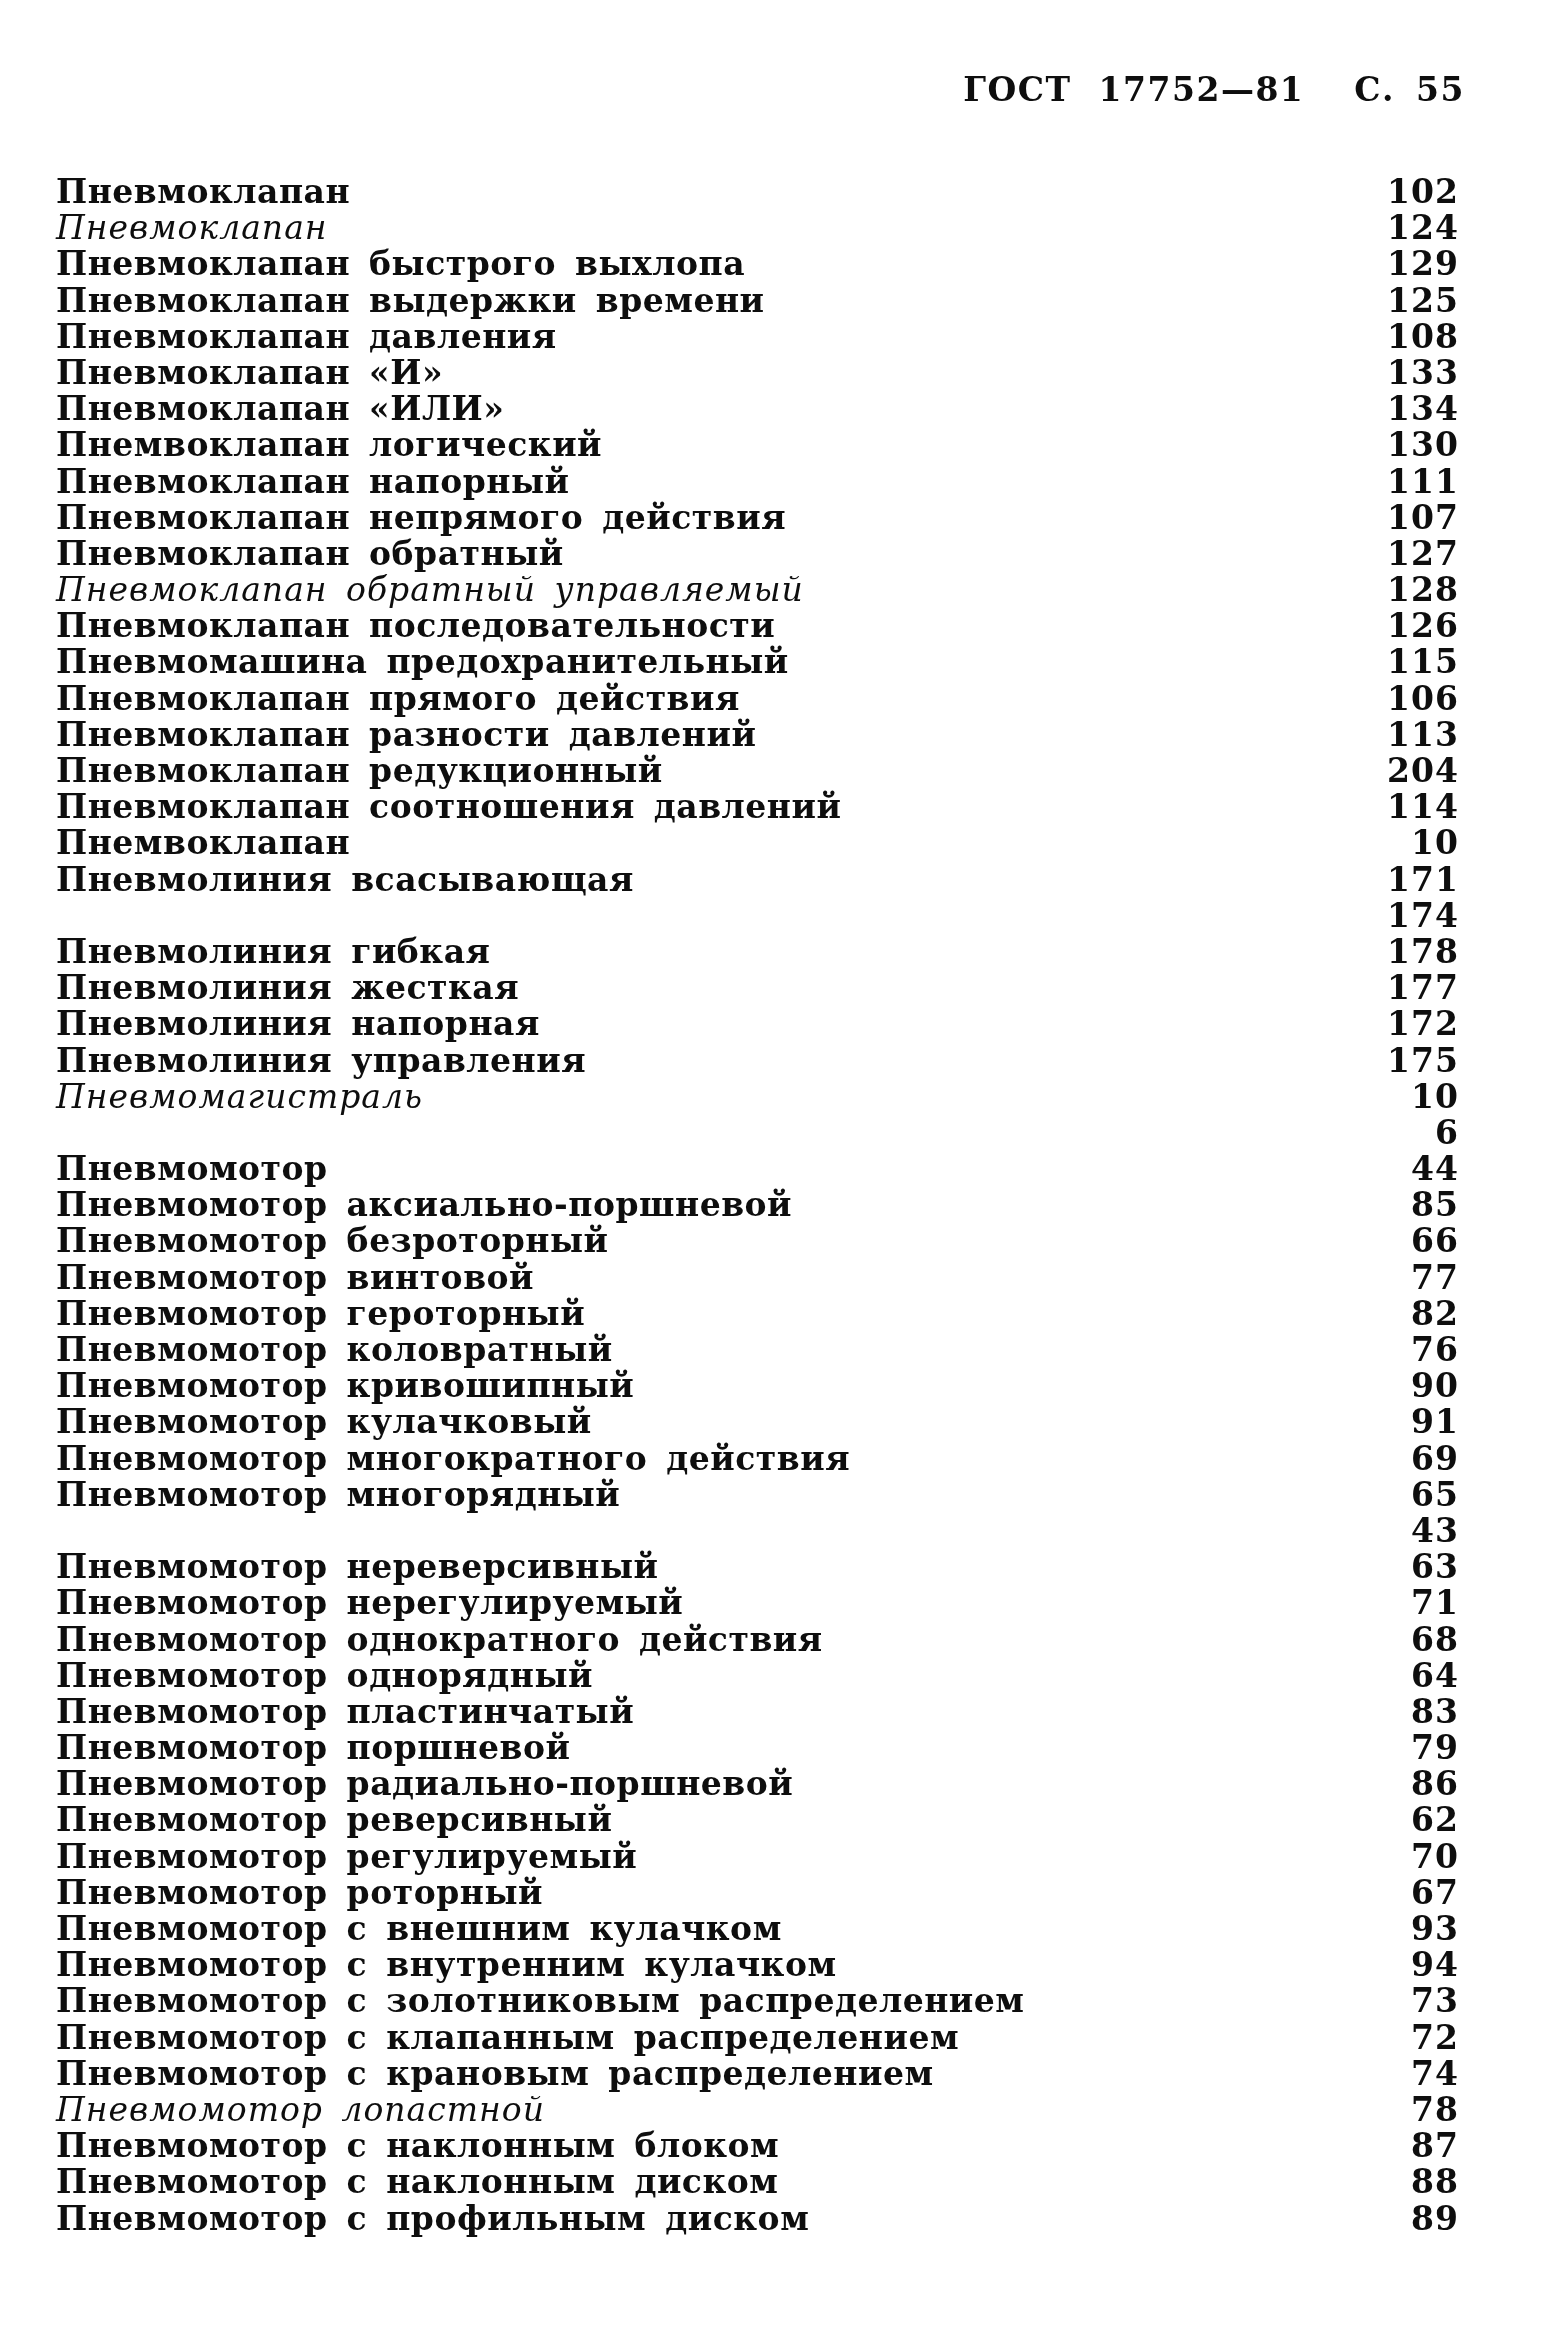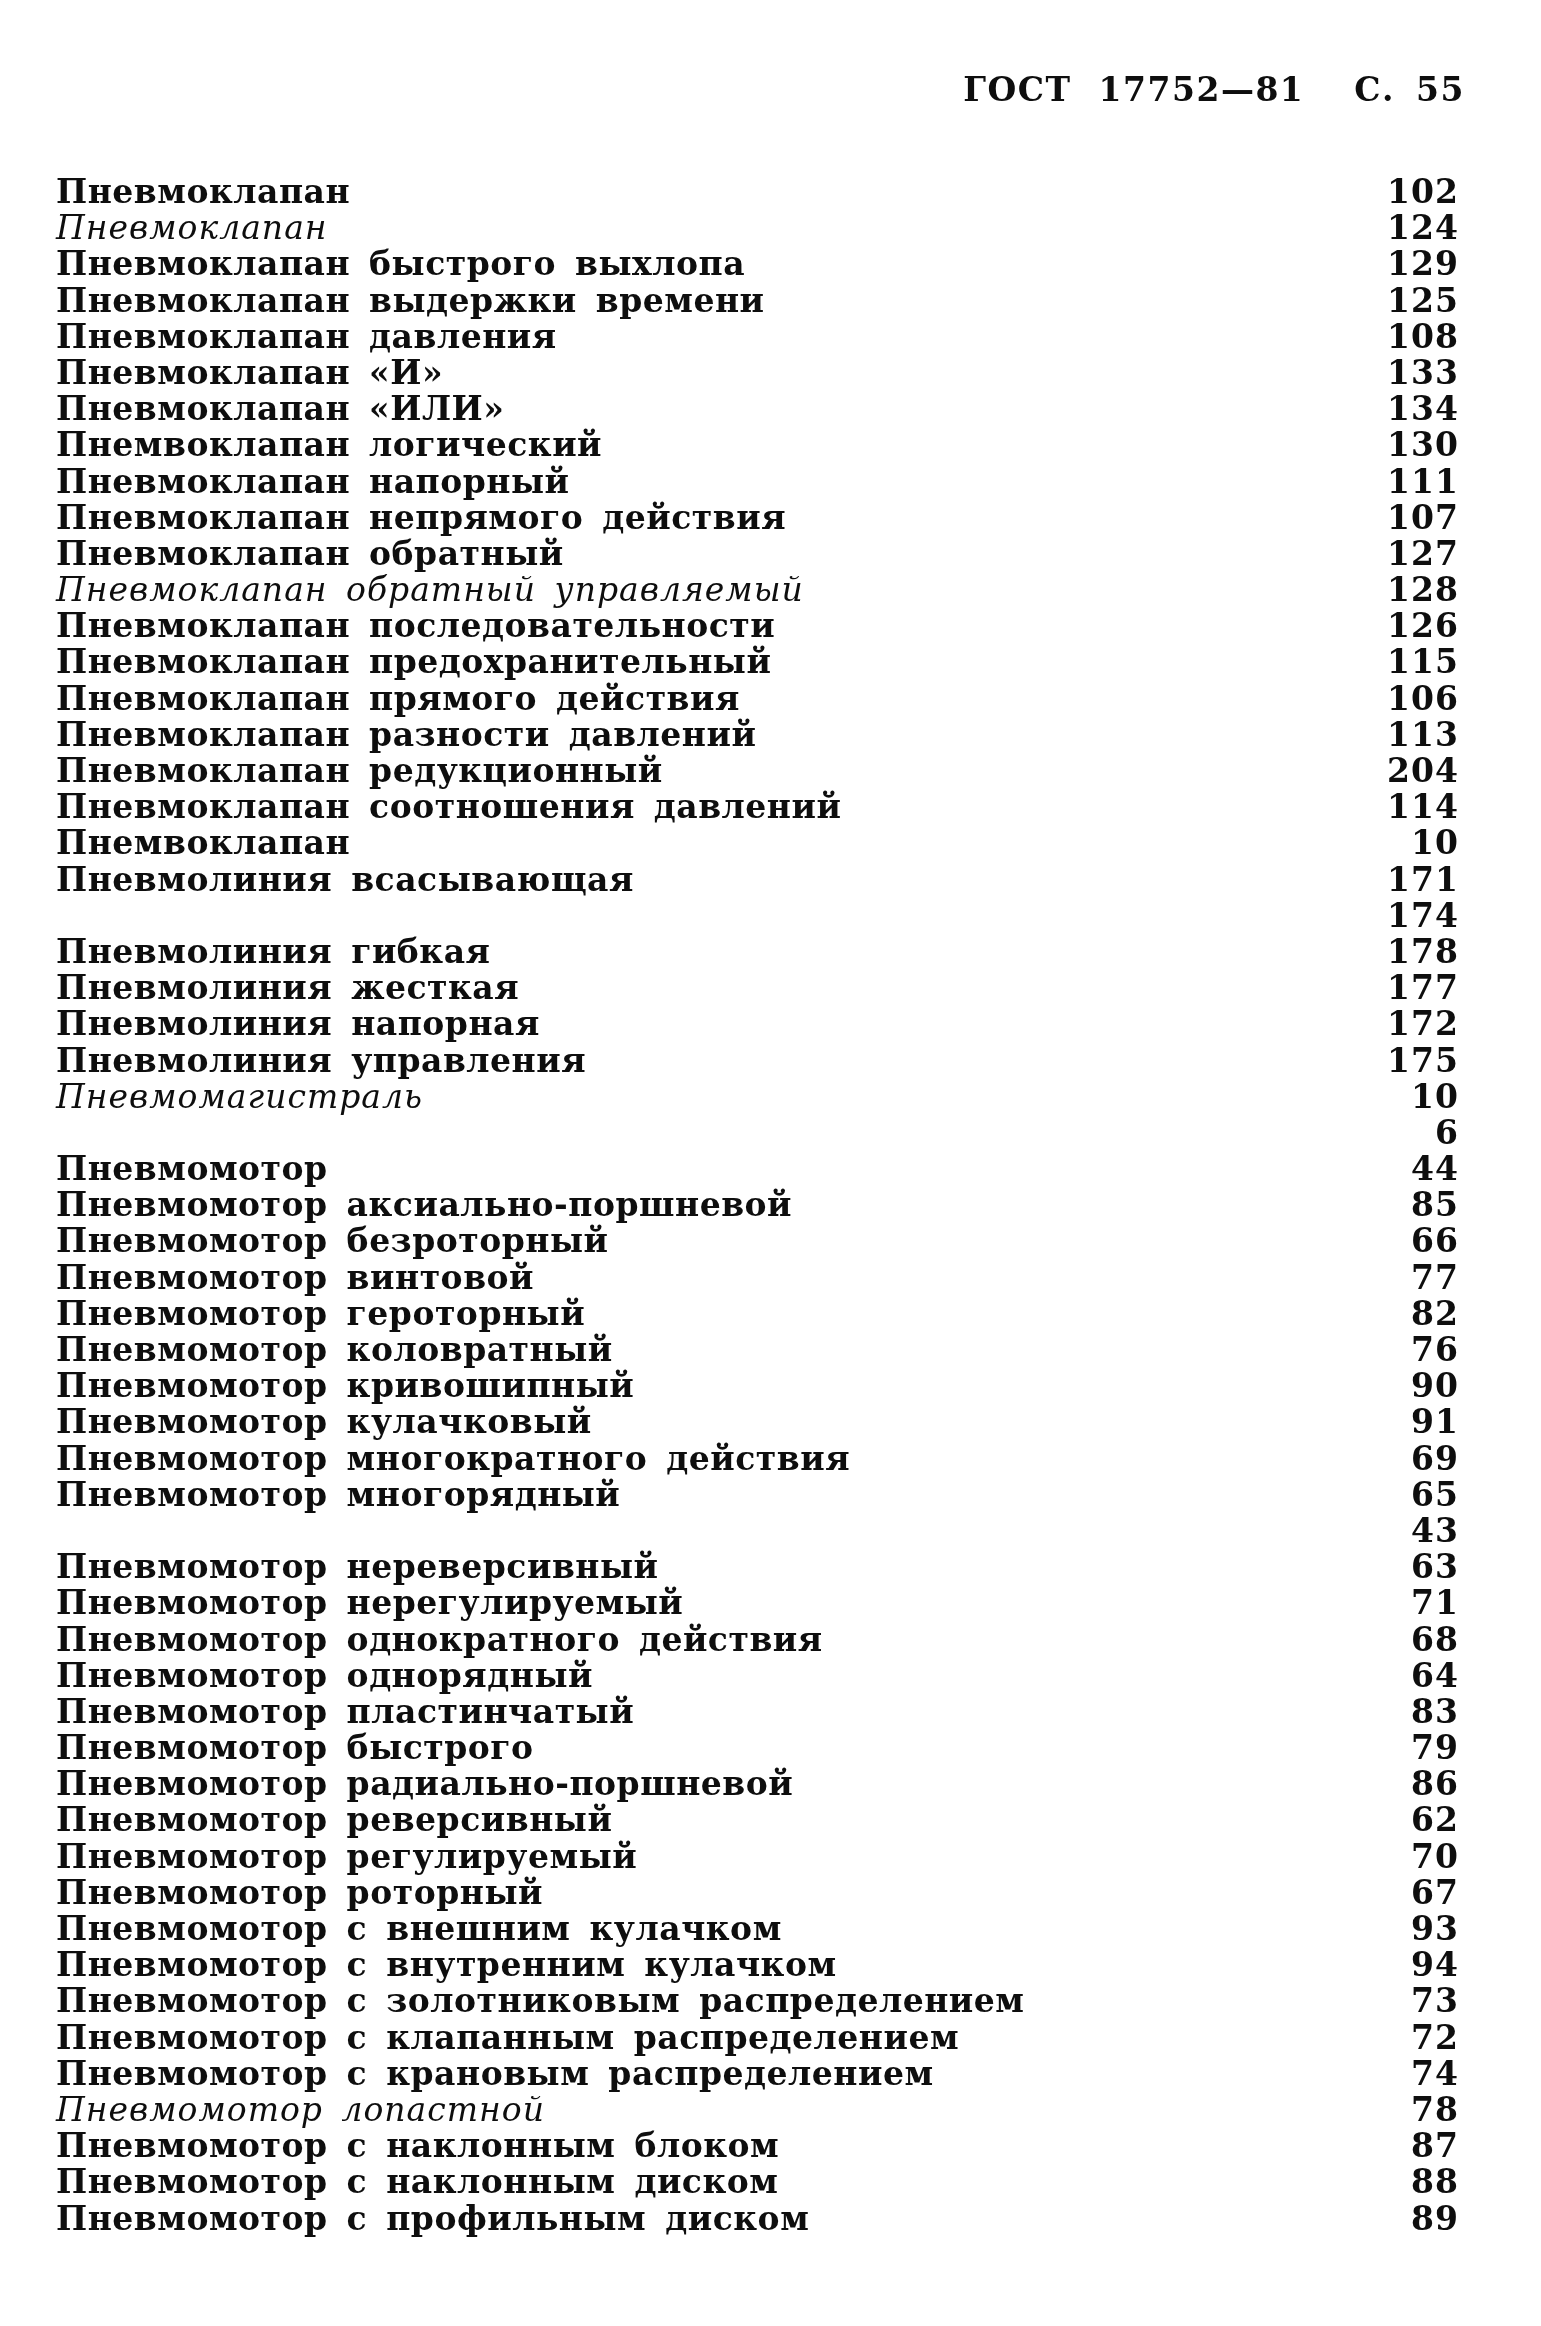"Пневмоклапан предохранительный" span.term { text: Пневмоклапан -> Пневмомашина }
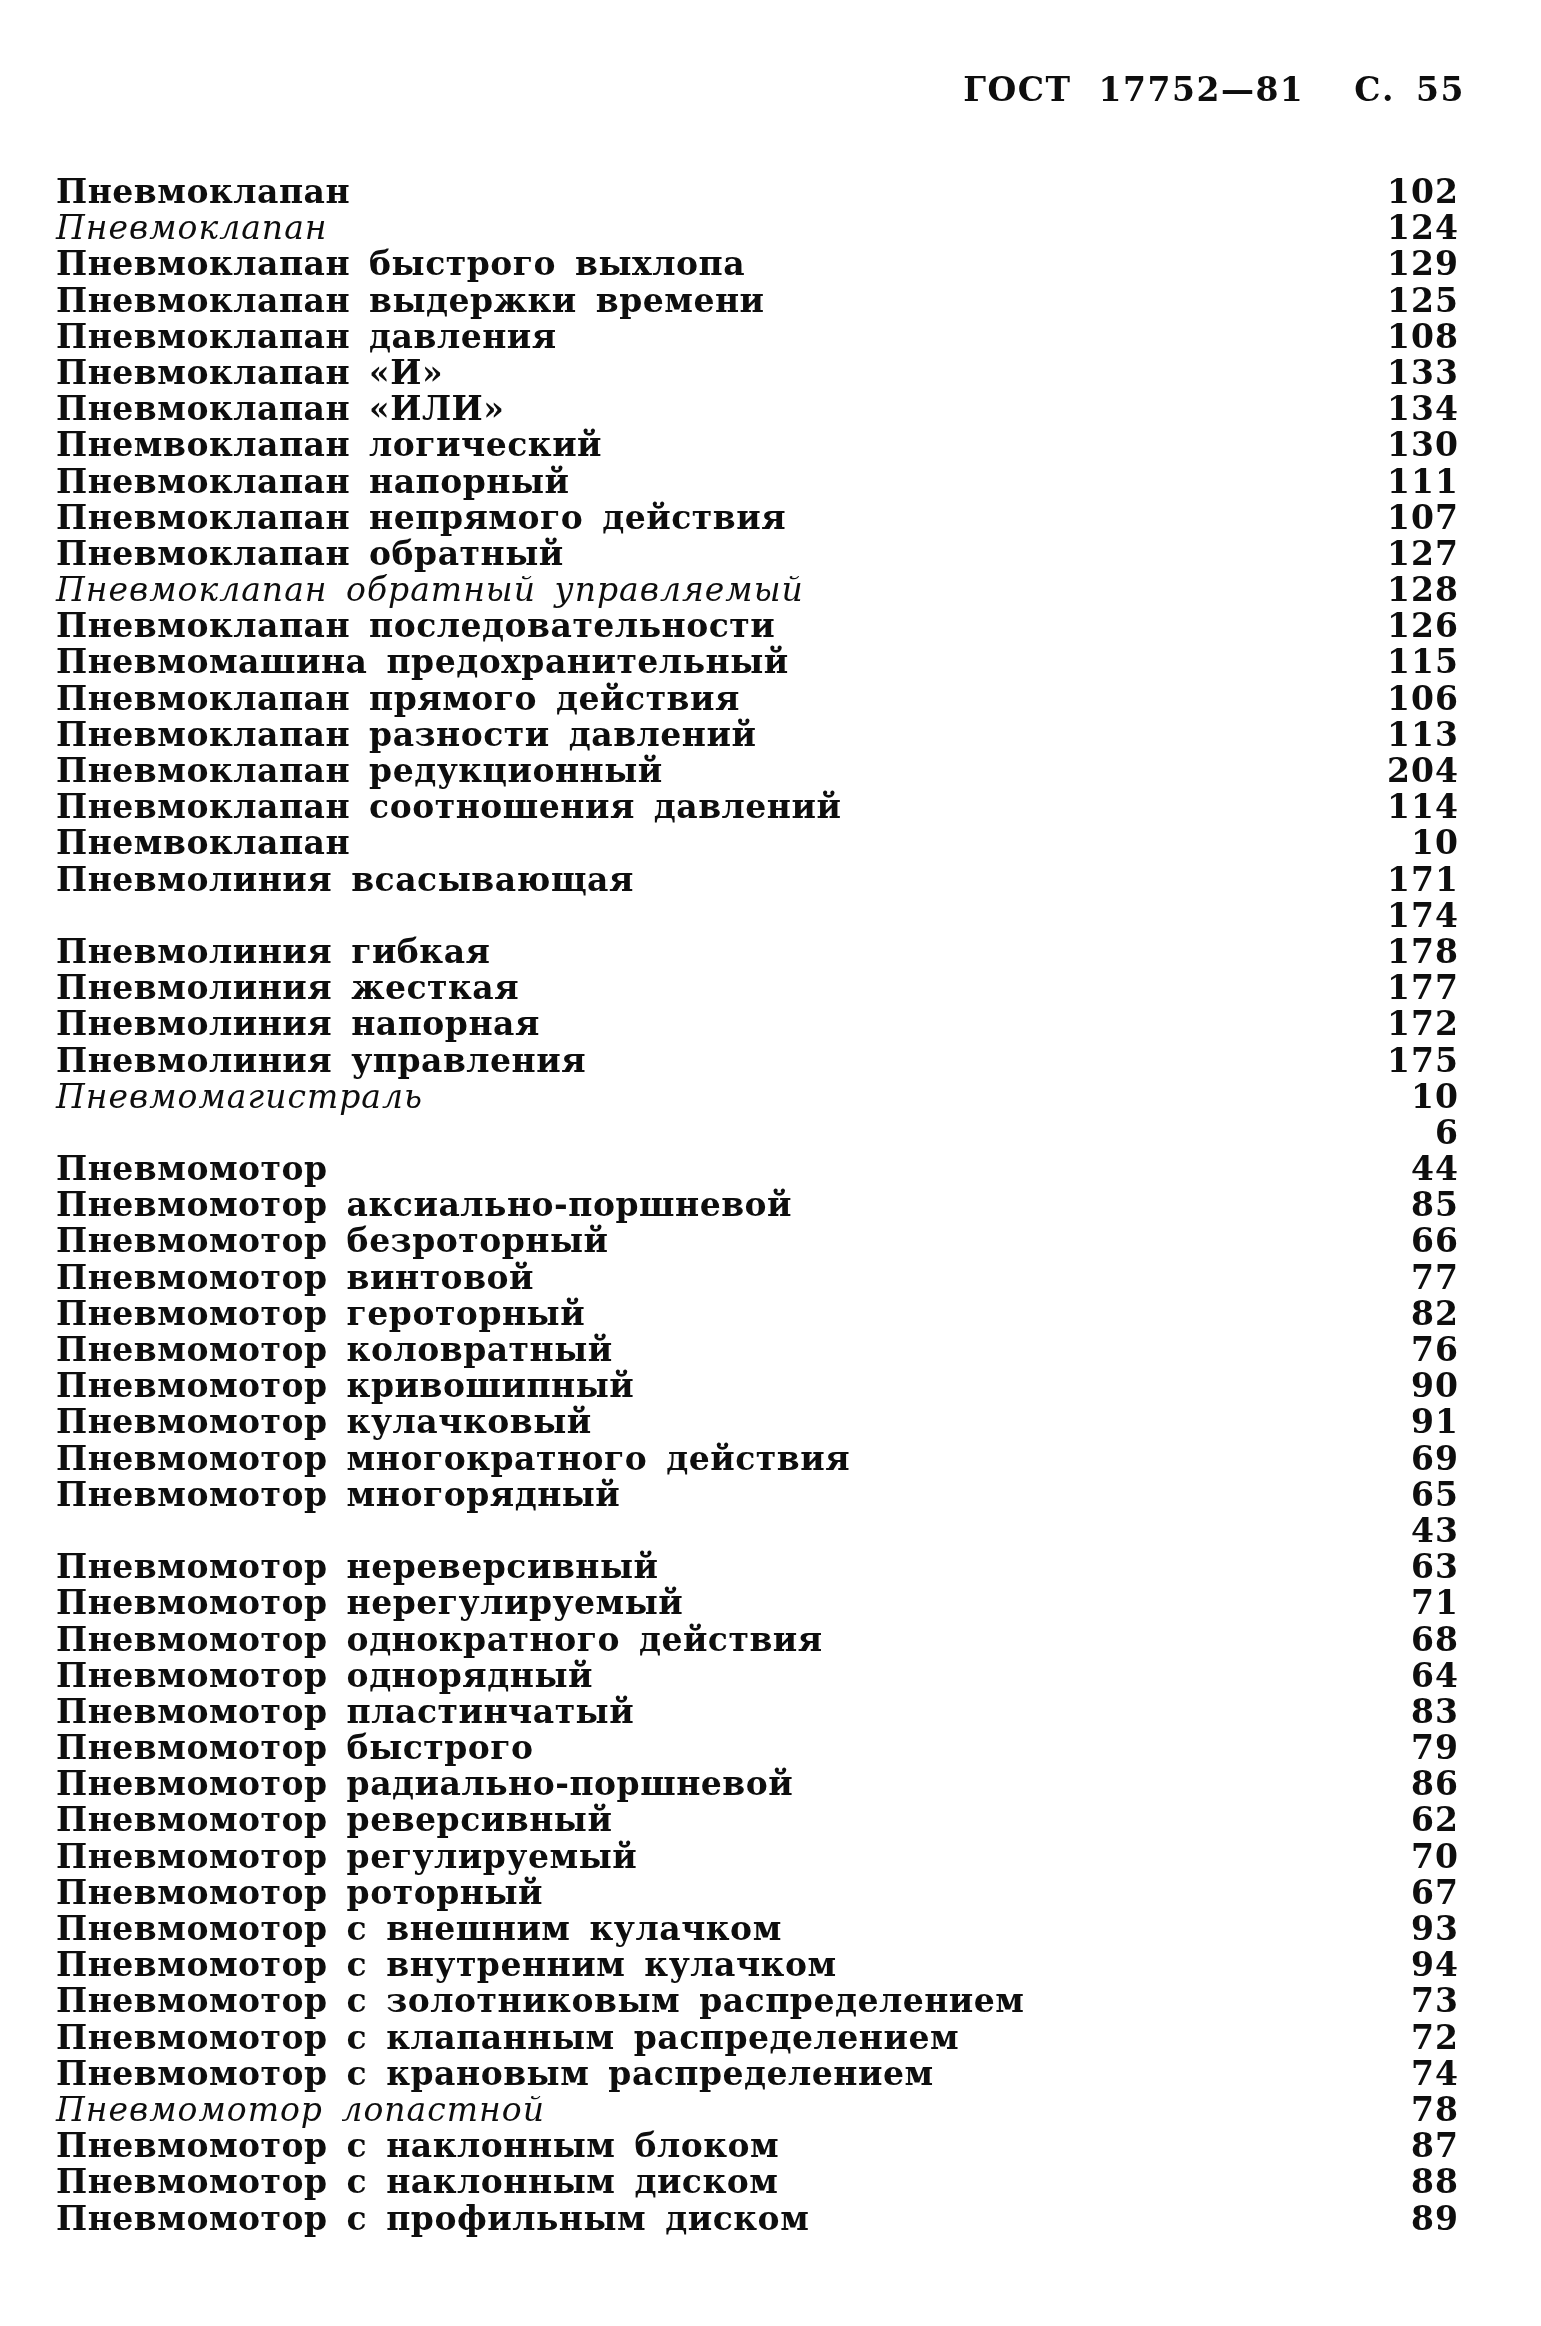"Пневмомотор быстрого" span.term { text: быстрого -> поршневой }
